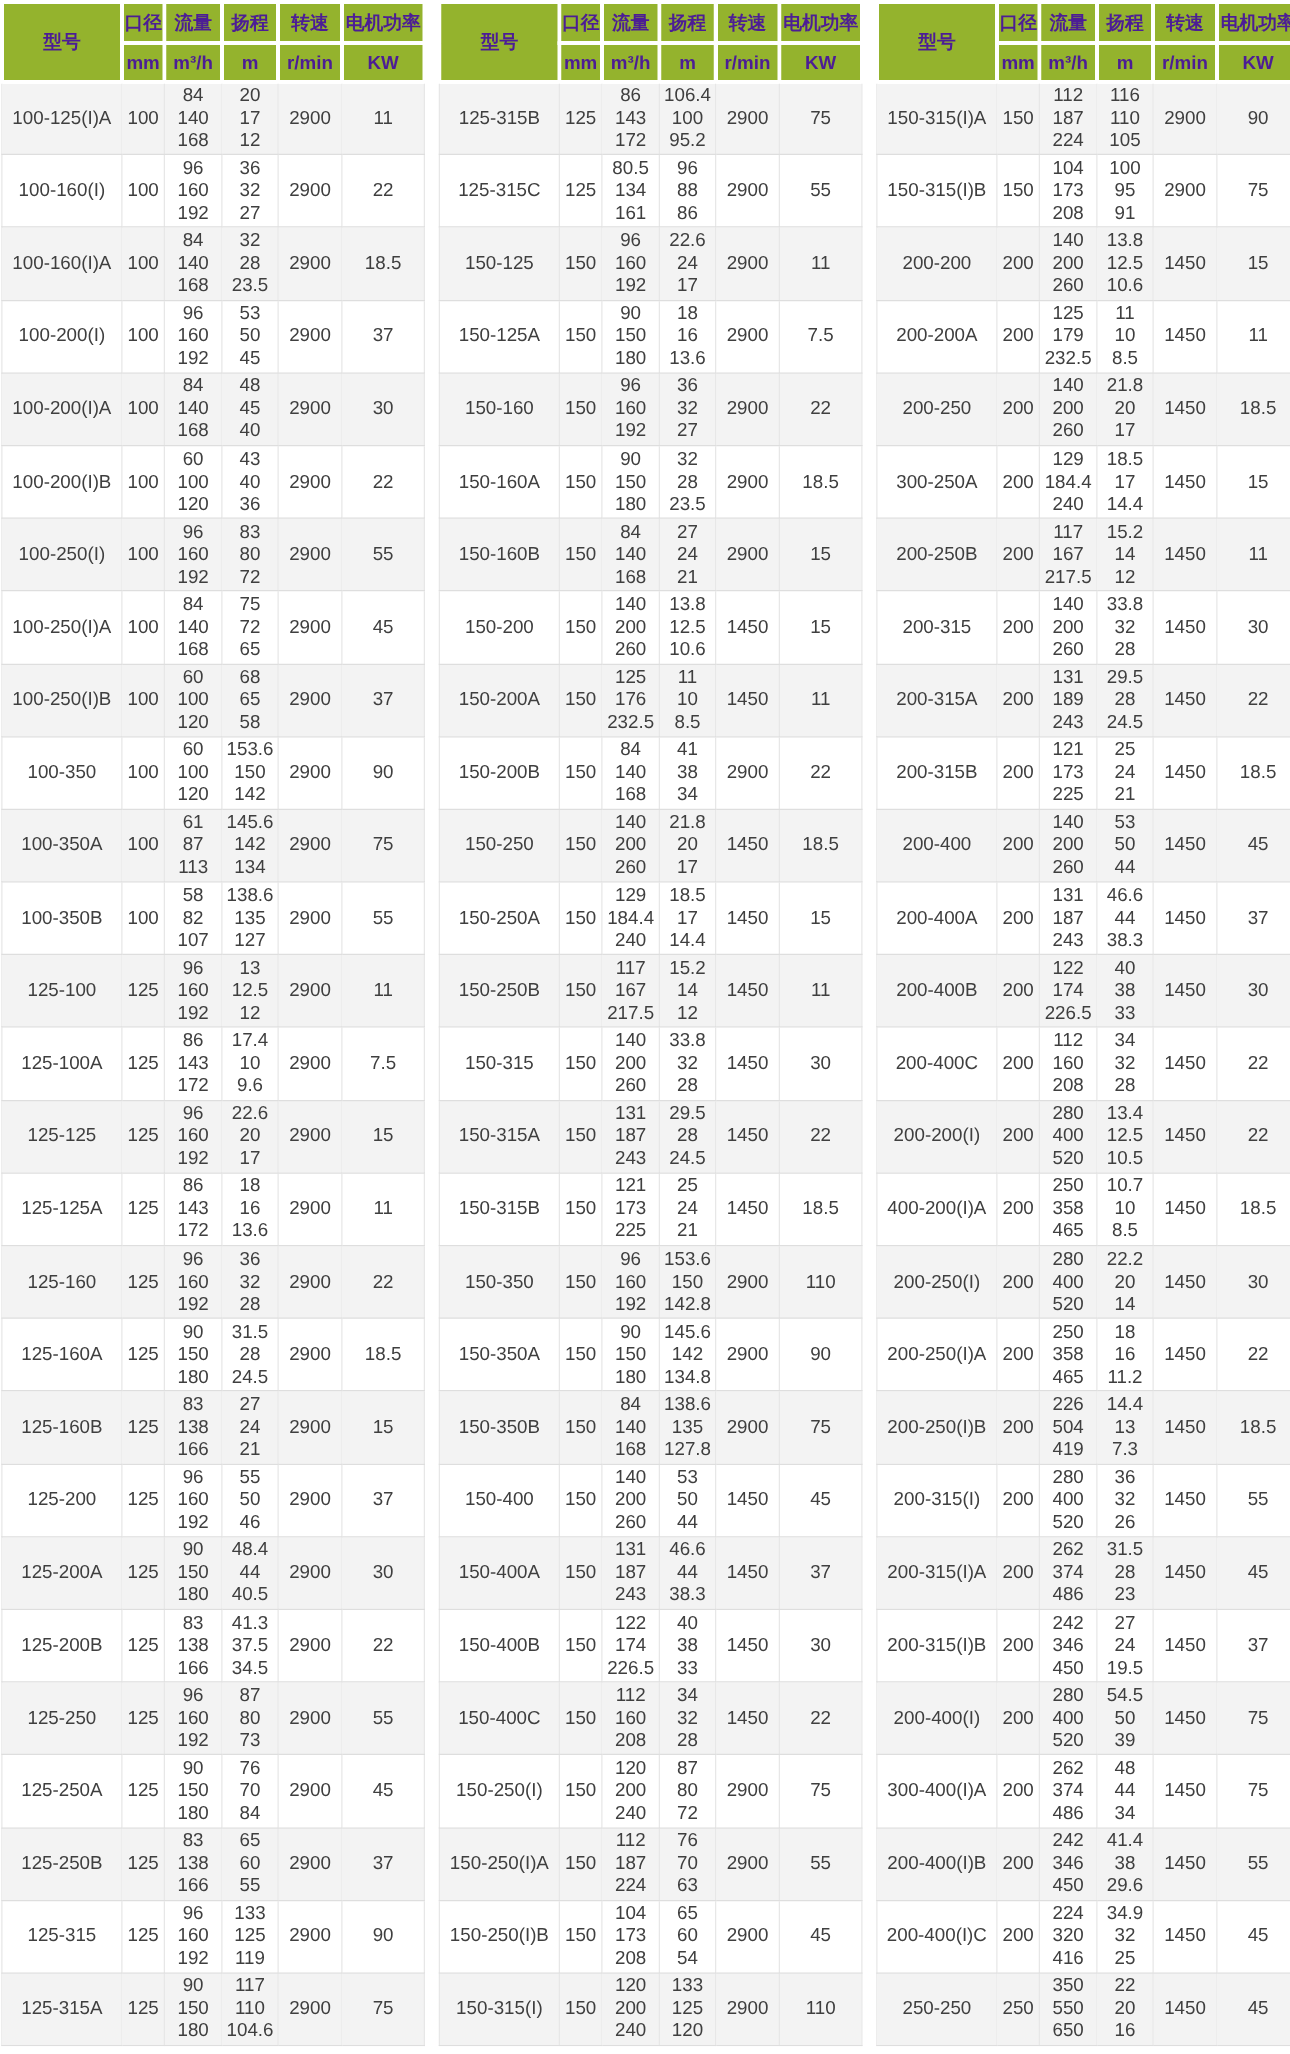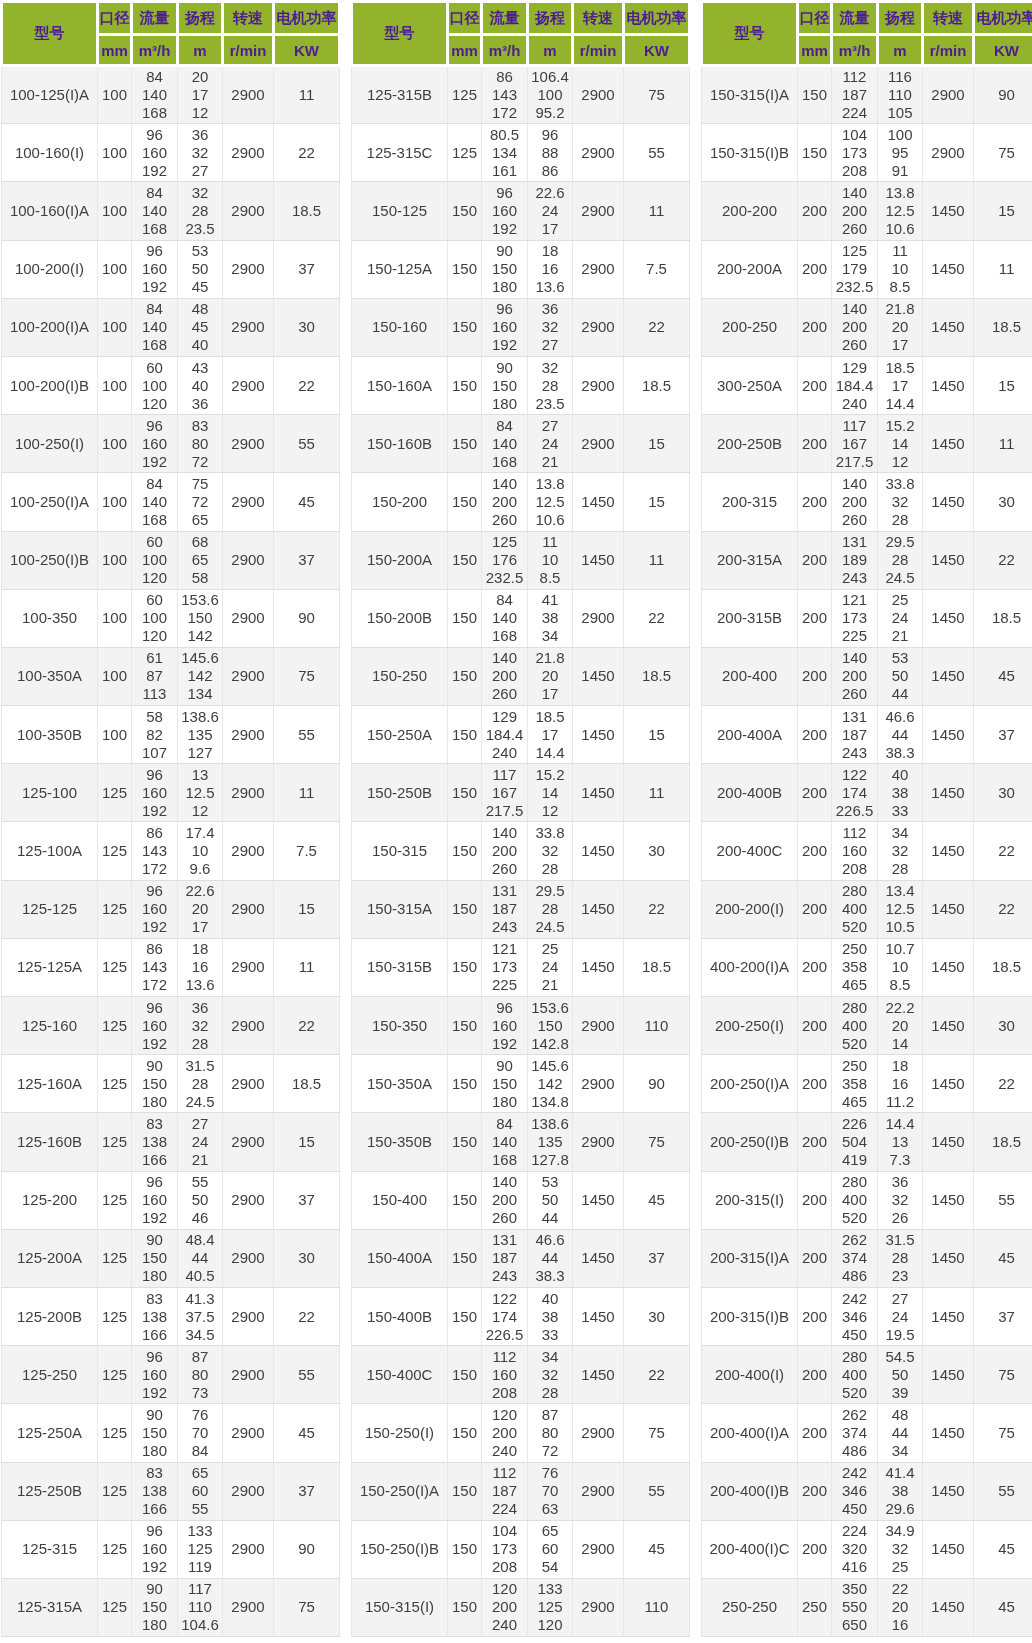"200-400(I)A" td.model { text: 200-400 -> 300-400 }
